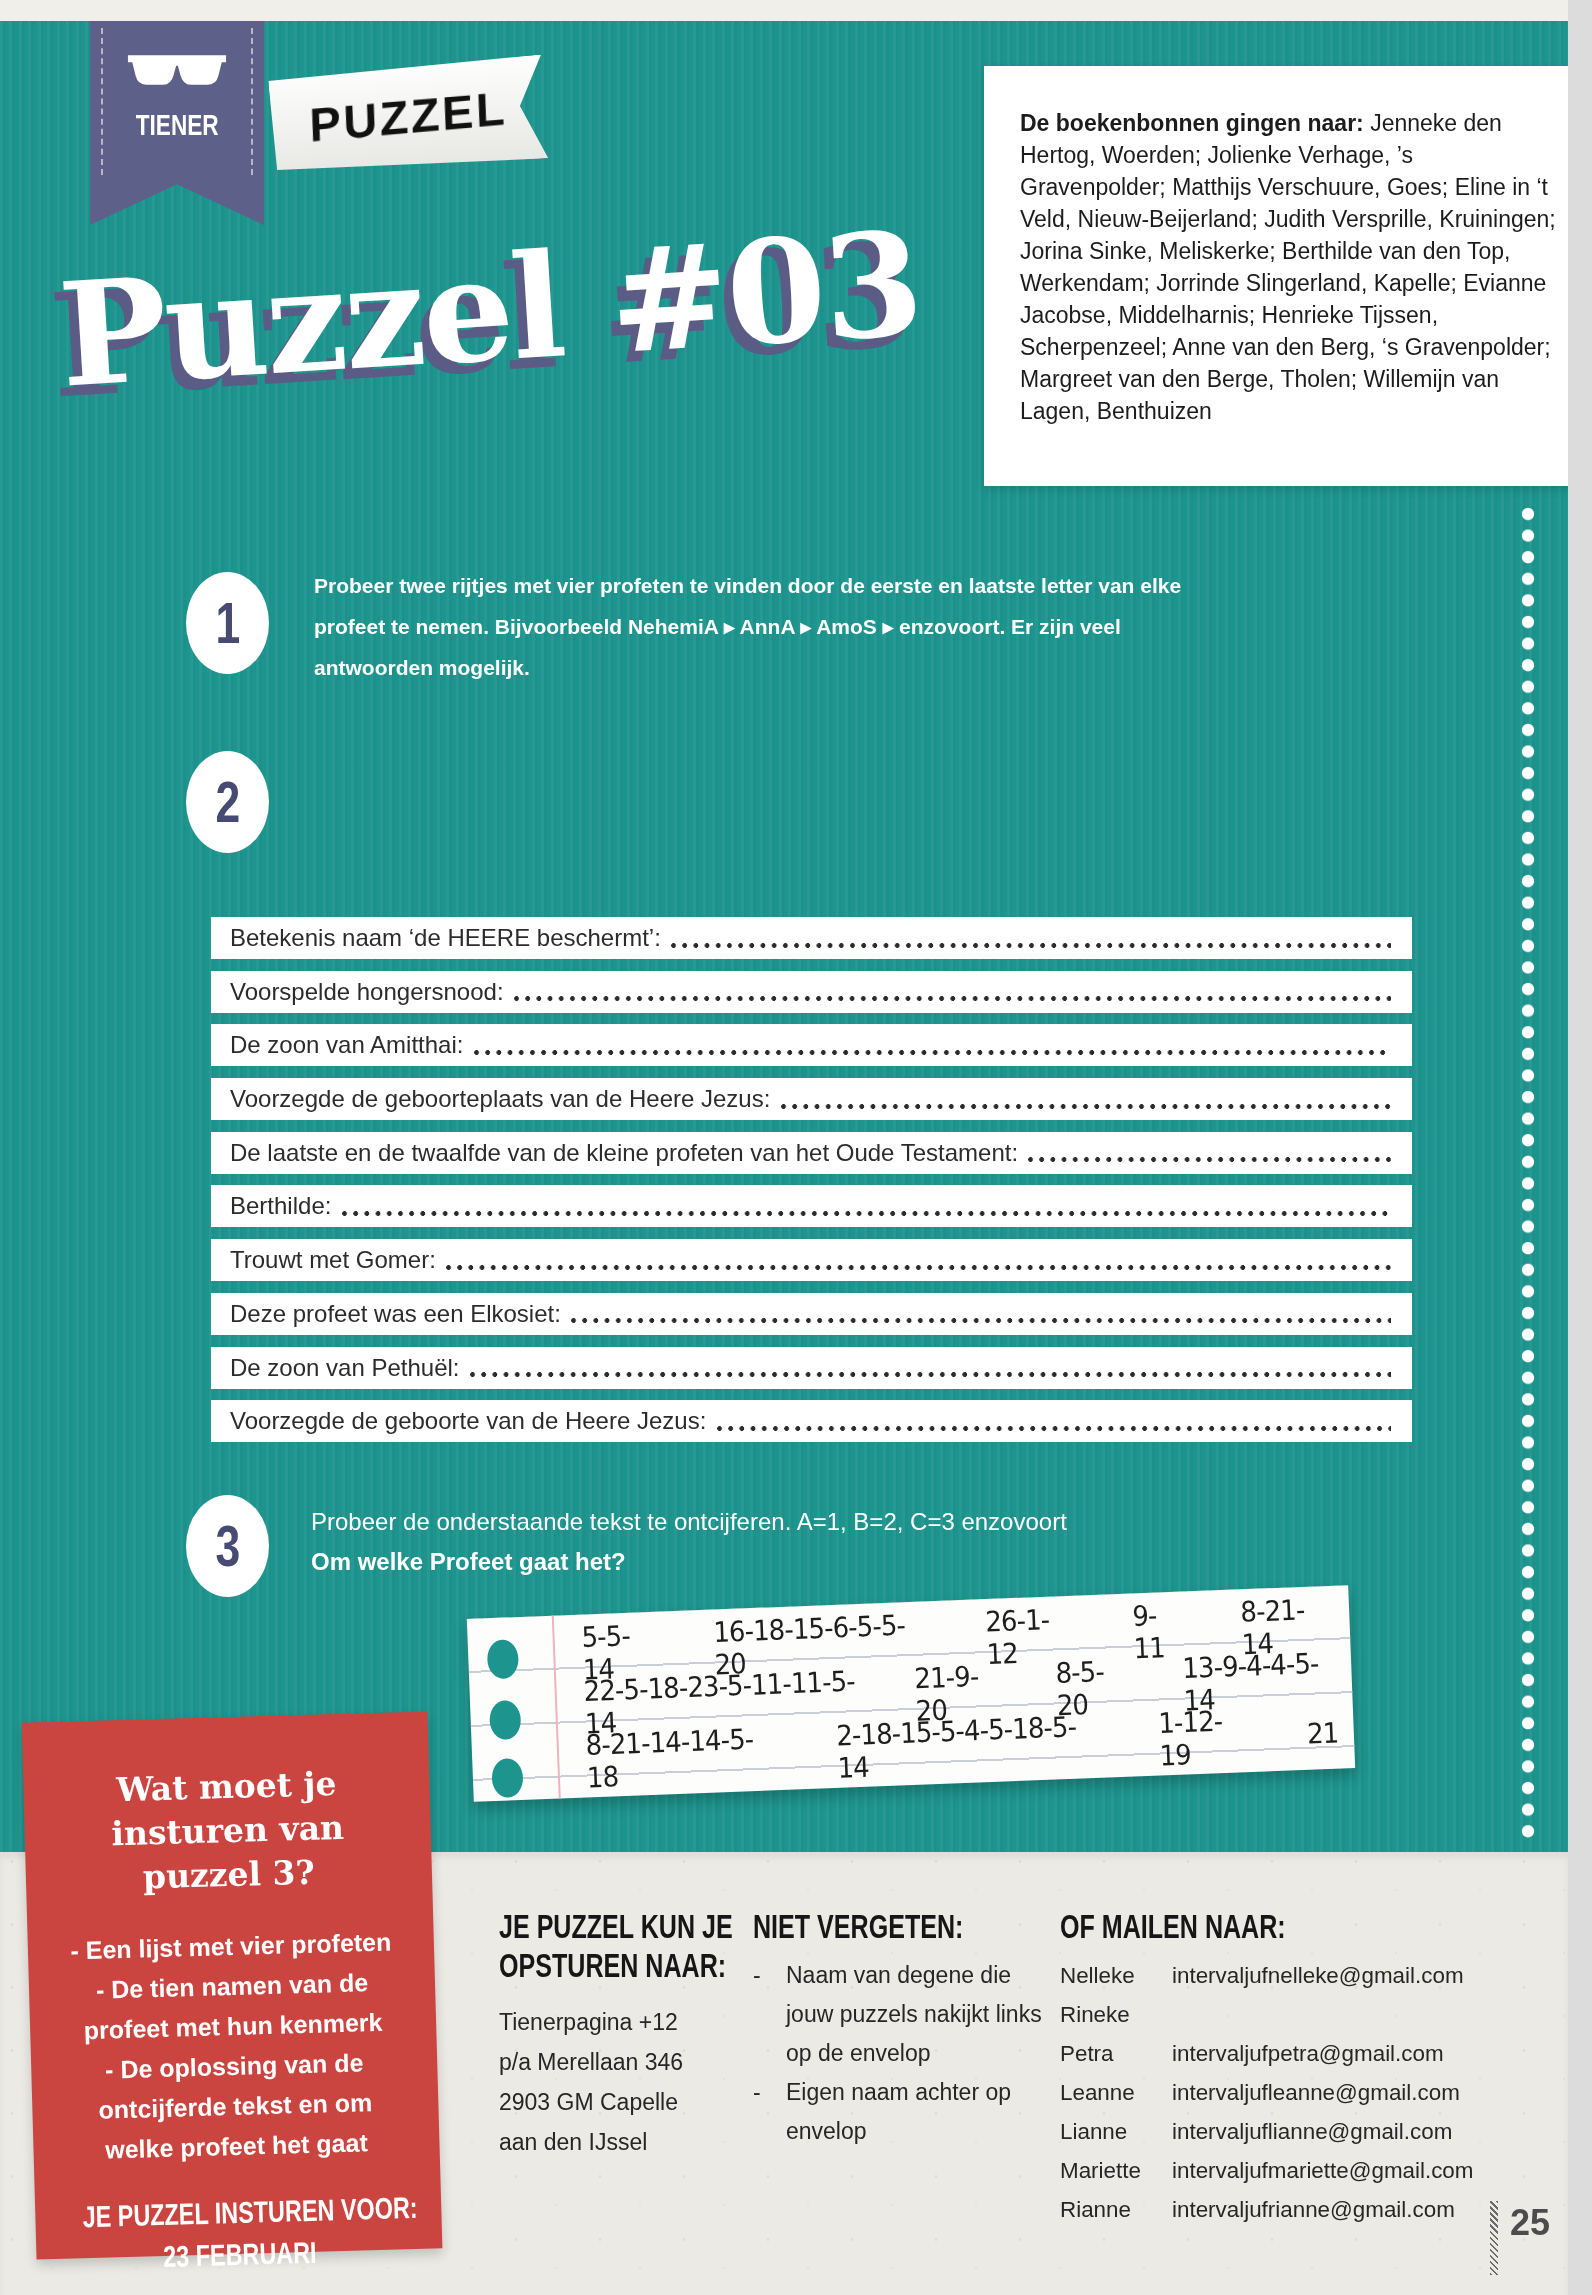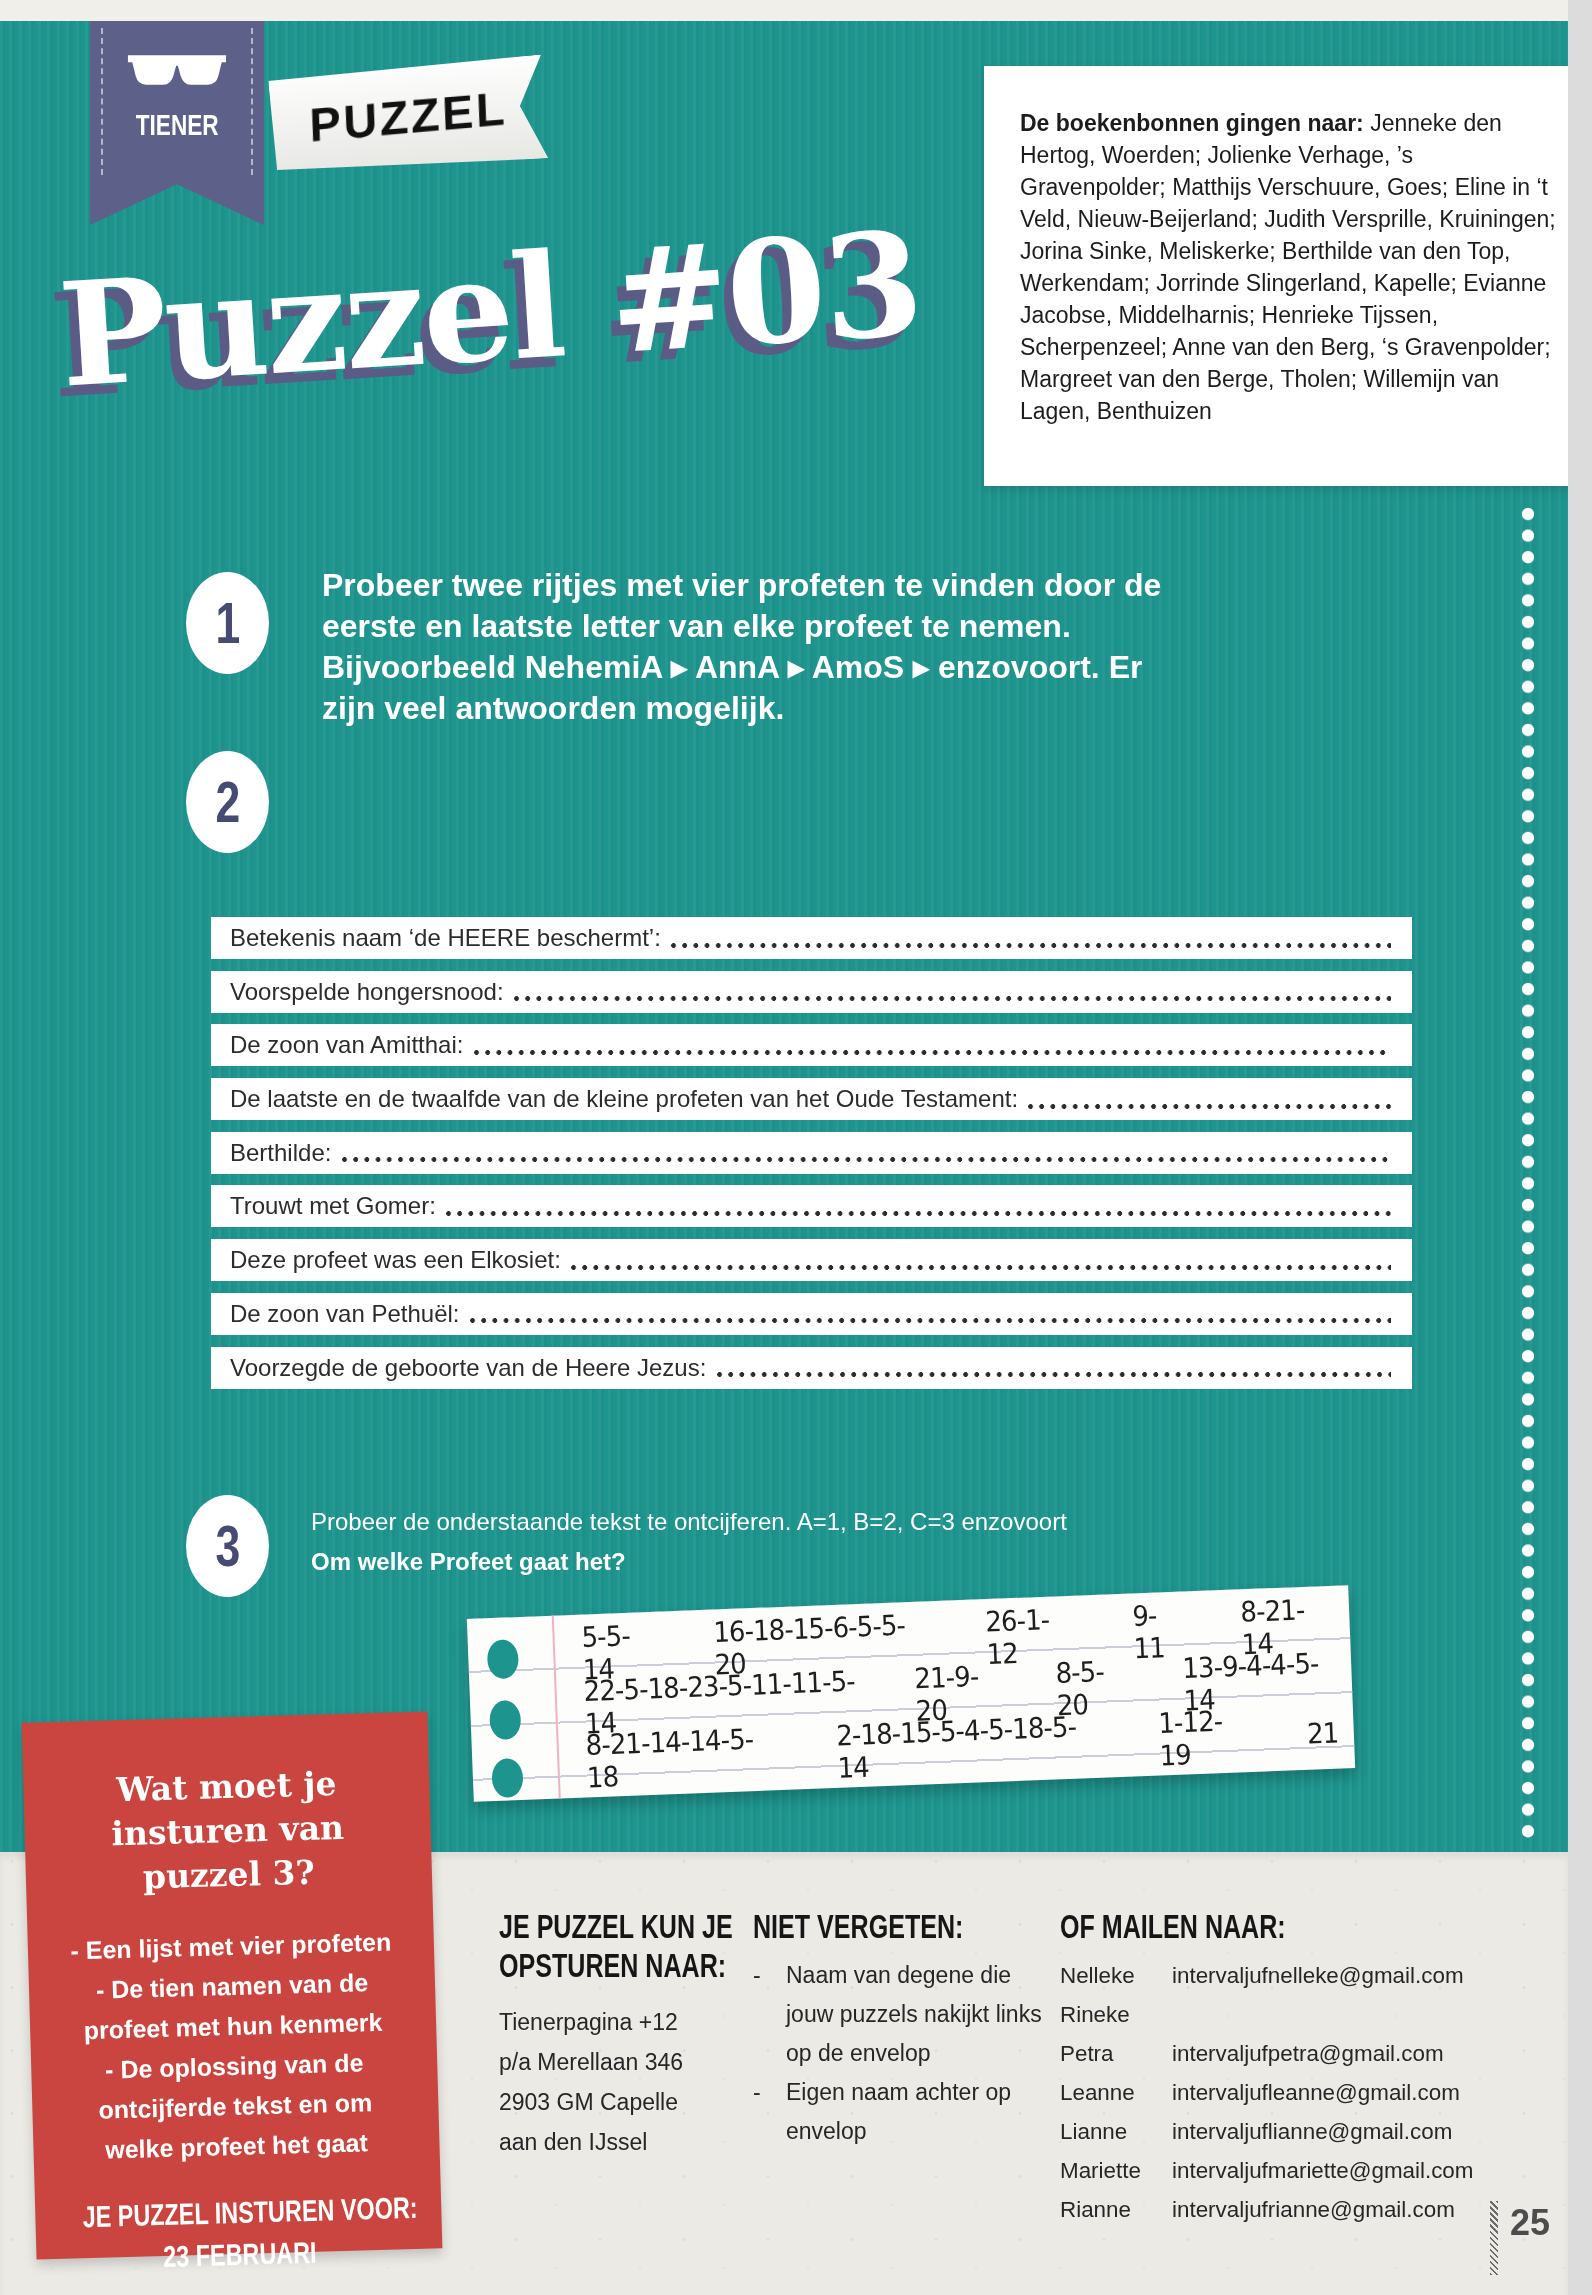"Probeer twee rijtjes met vier" .s1 { font-size: 32px -> 21px; left: 322px -> 314px }
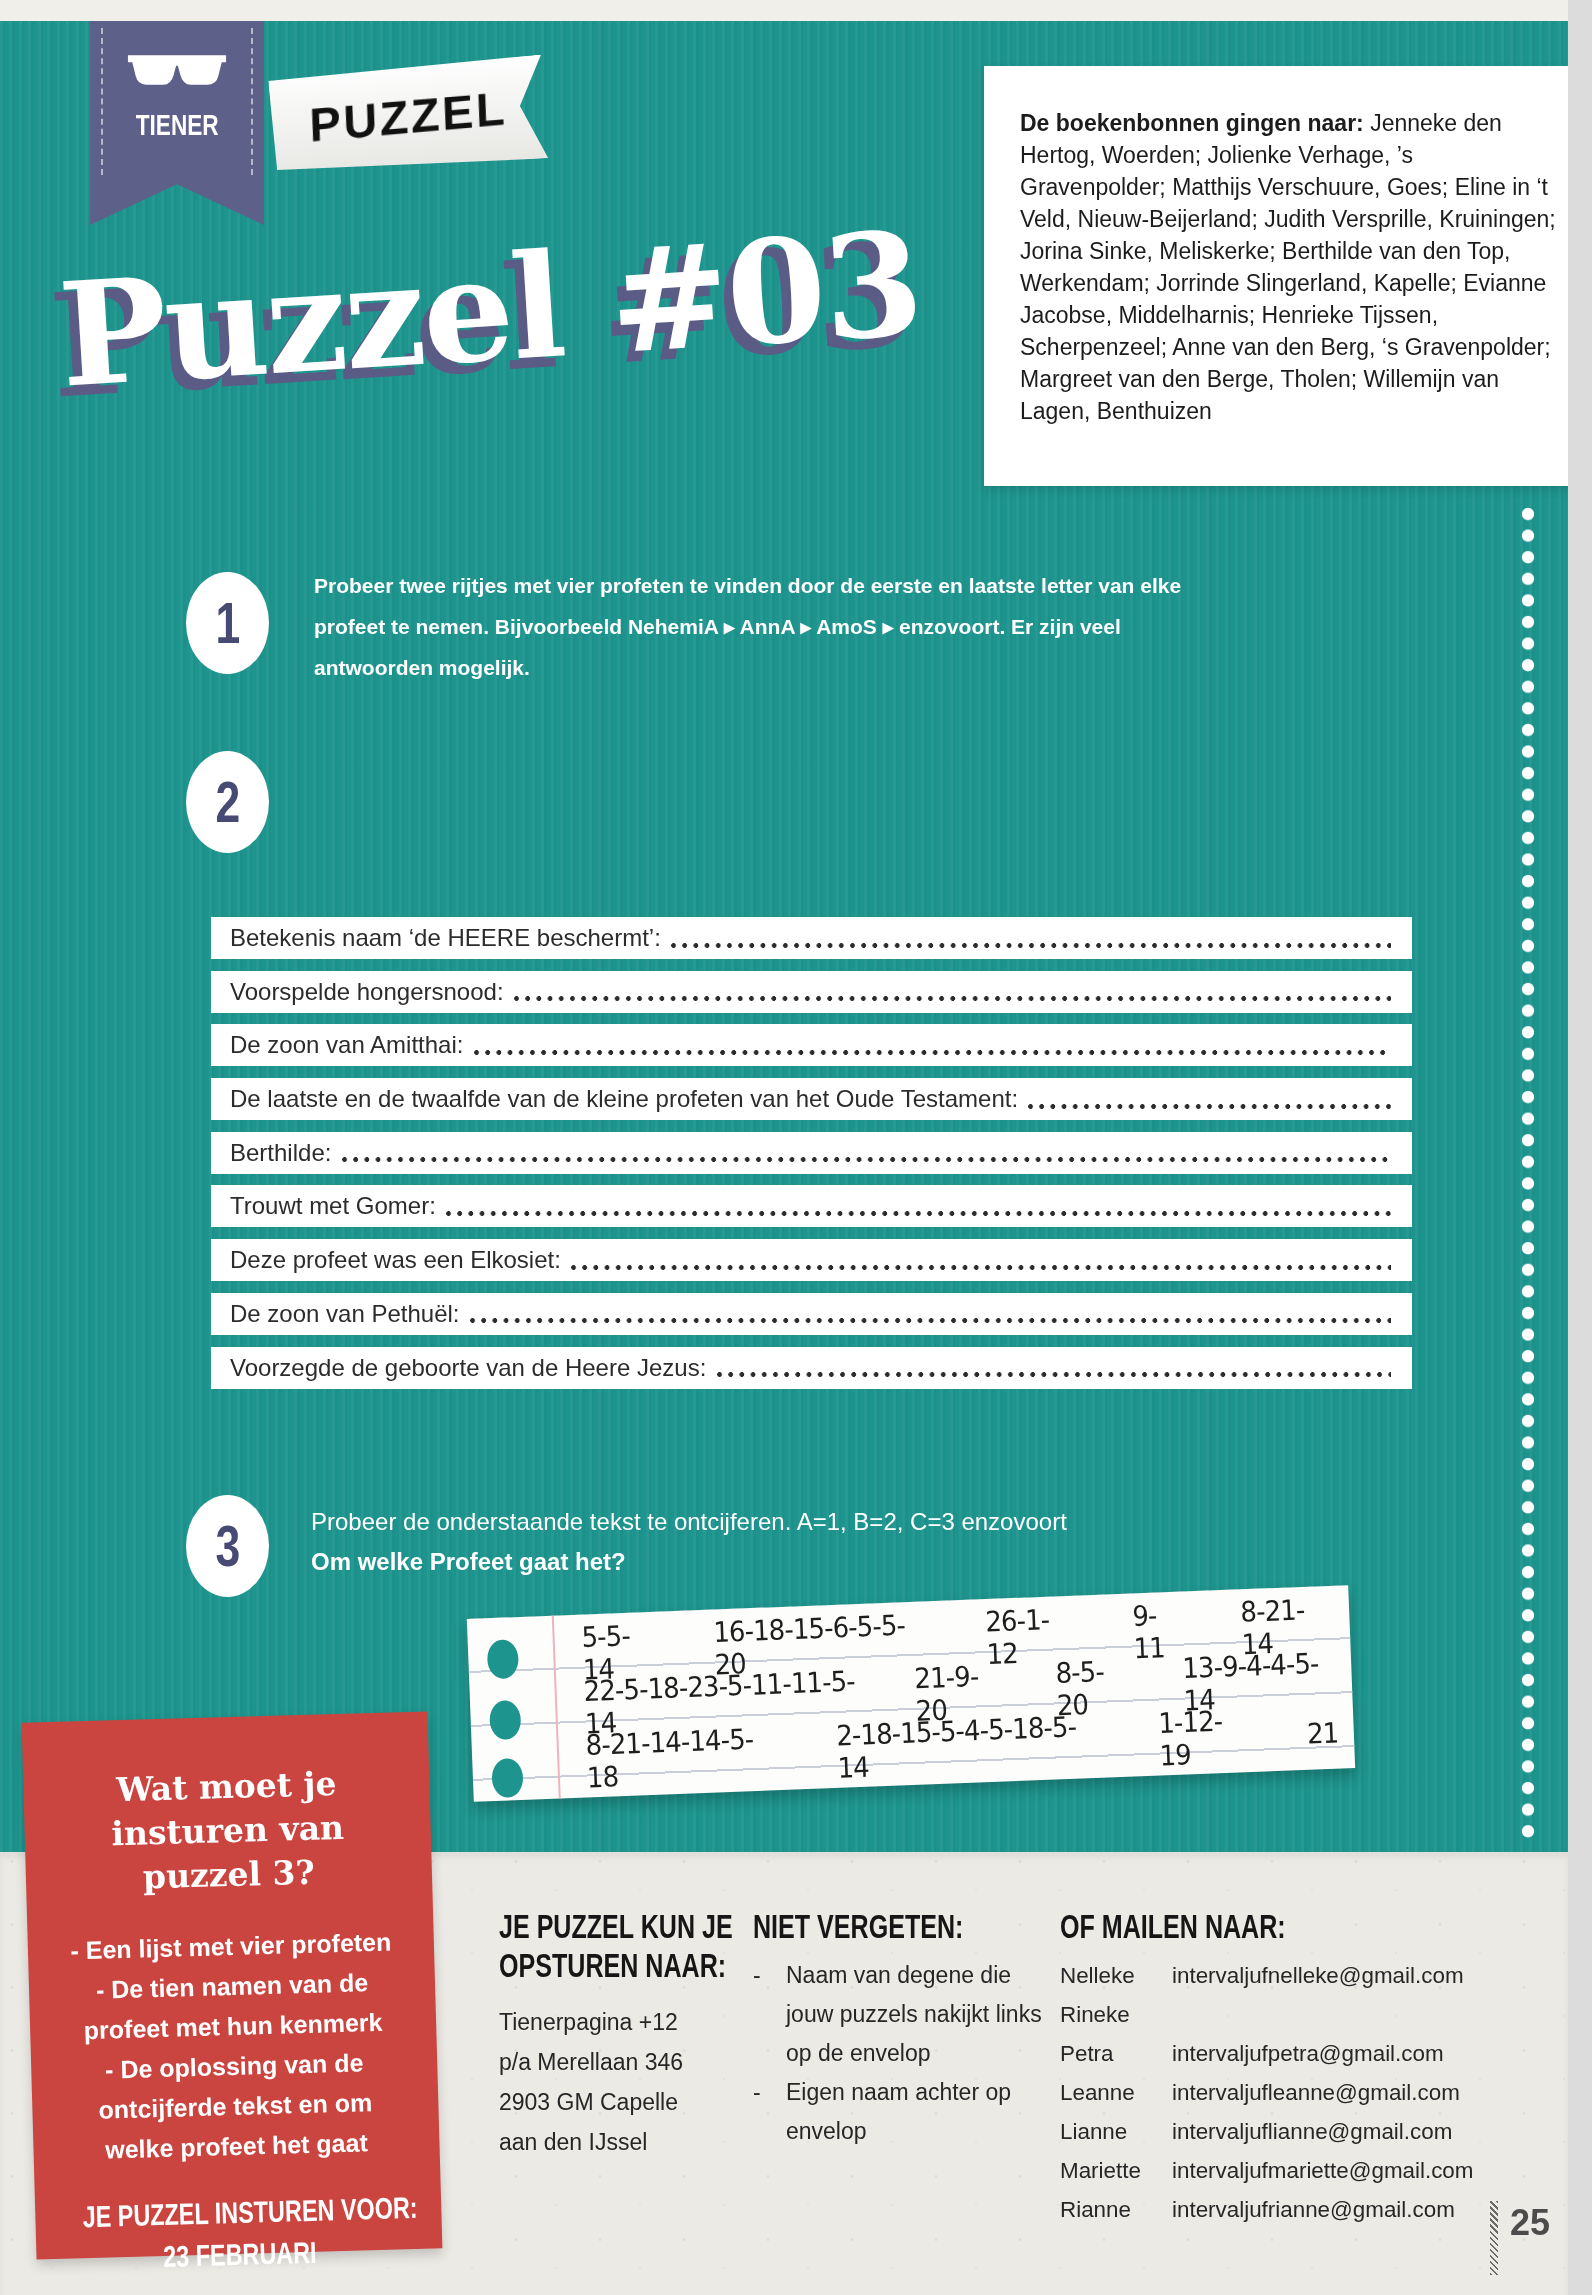"Voorzegde de geboorteplaats van de" div.qbar { html: none -> <div> <span>Voorzegde de geboorteplaats van de Heere Jezus:</span> <span></span> </div> }
